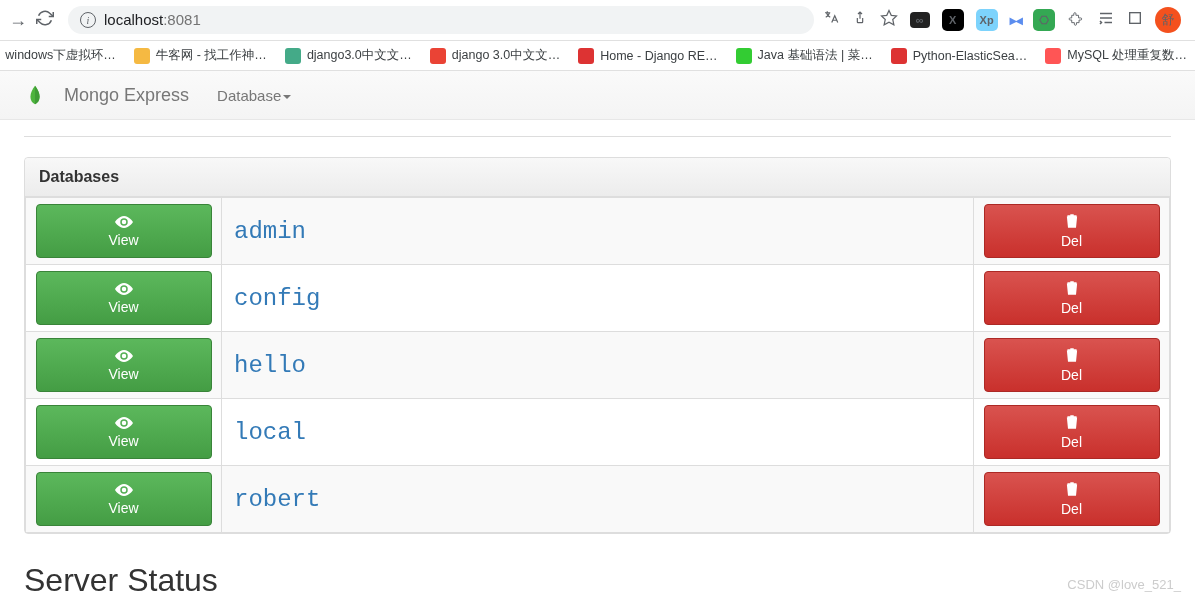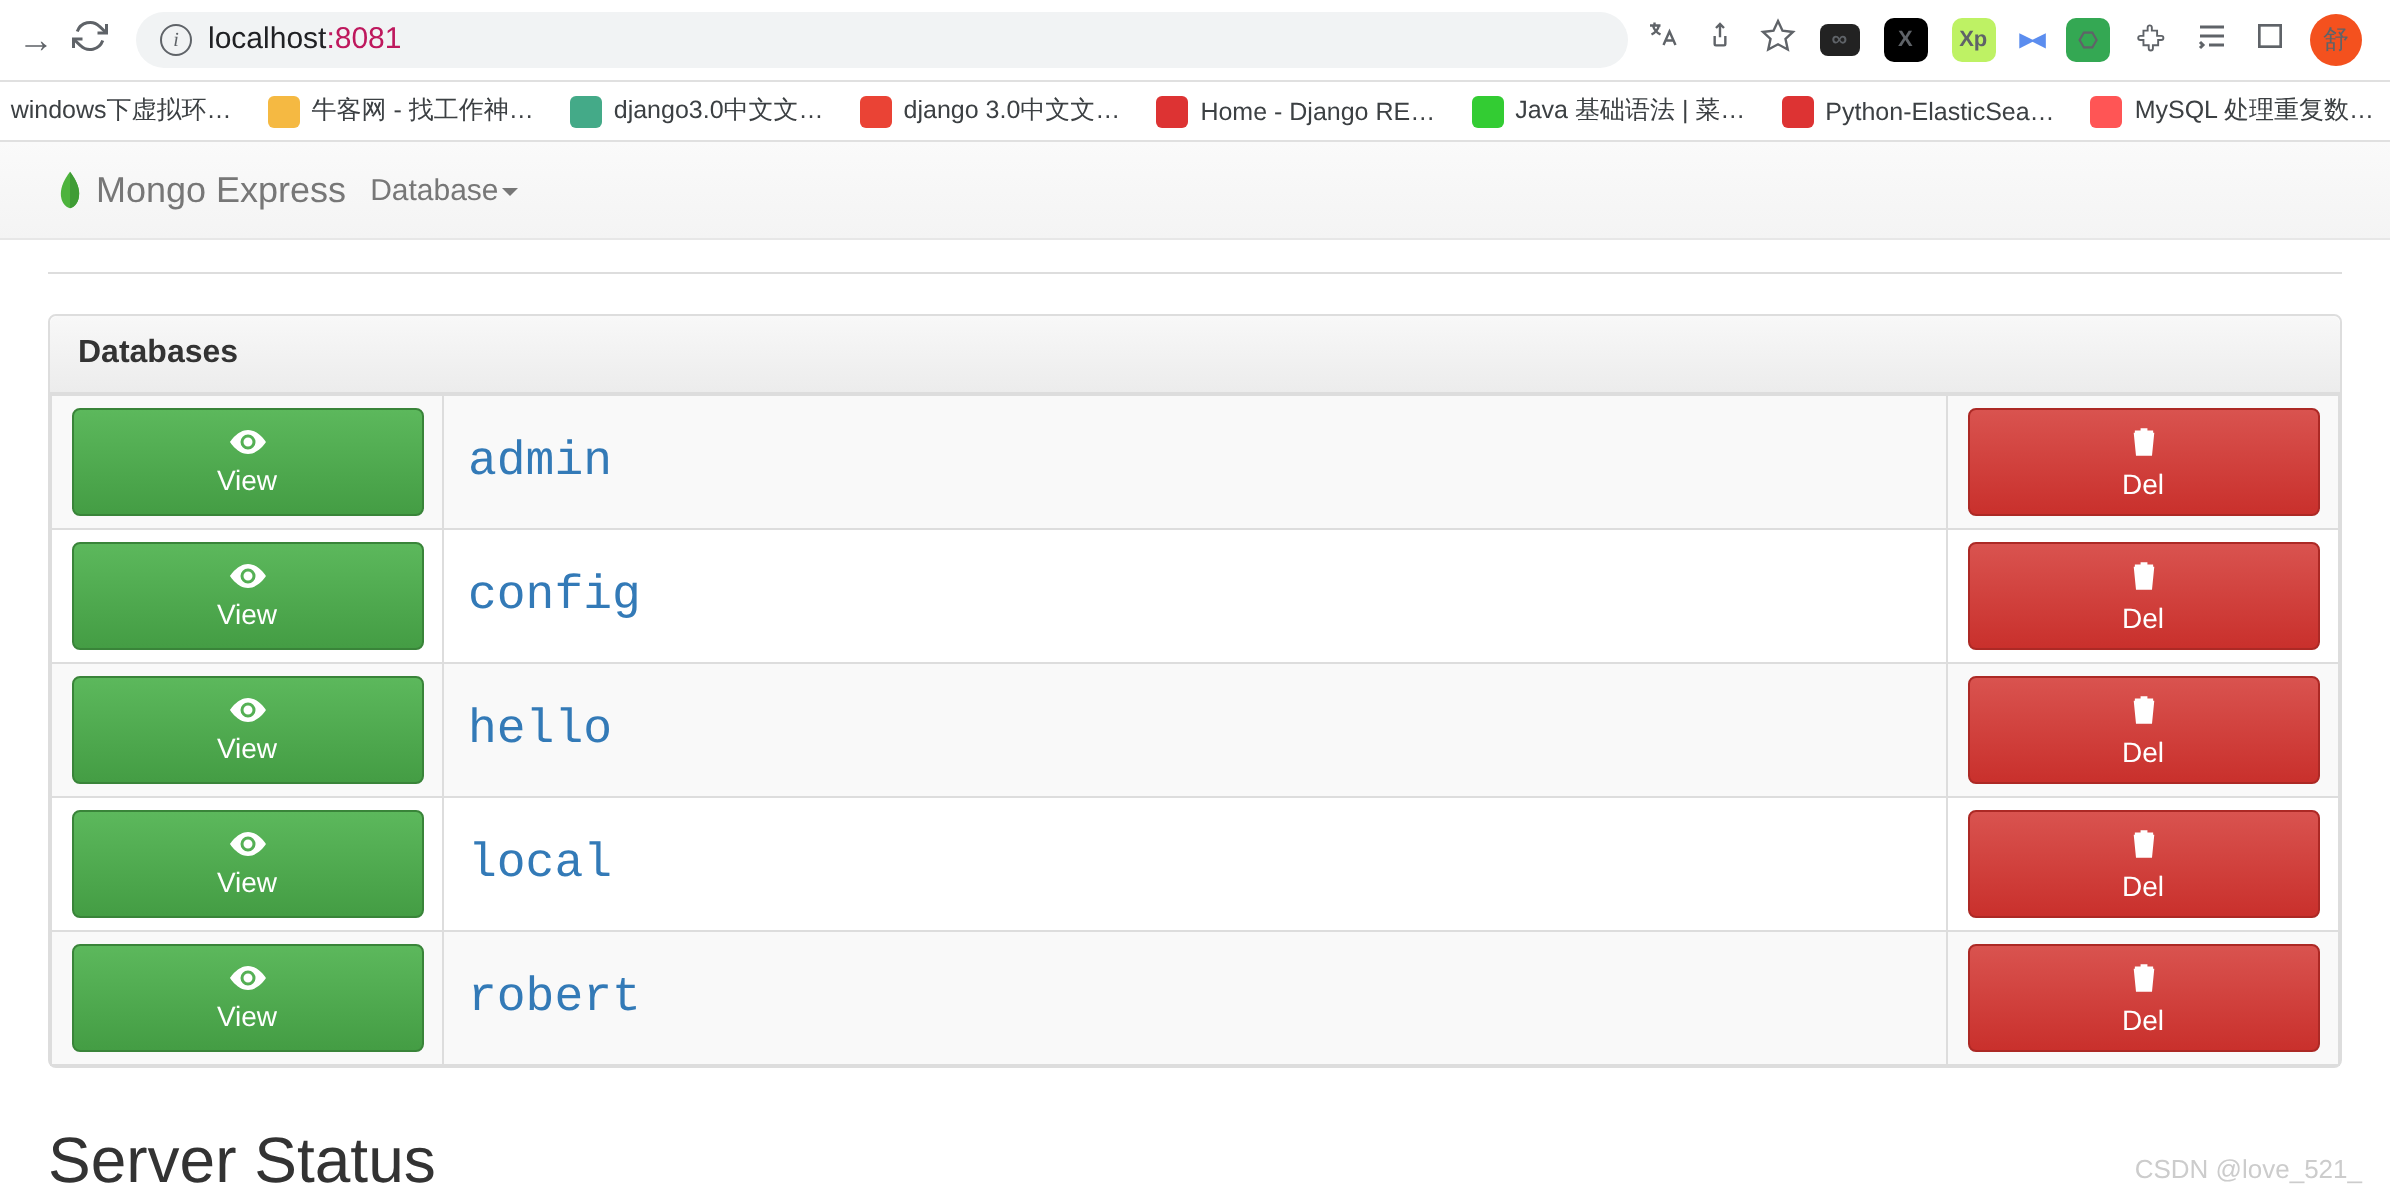":8081" .url-port { color: #be185d -> #737373 }
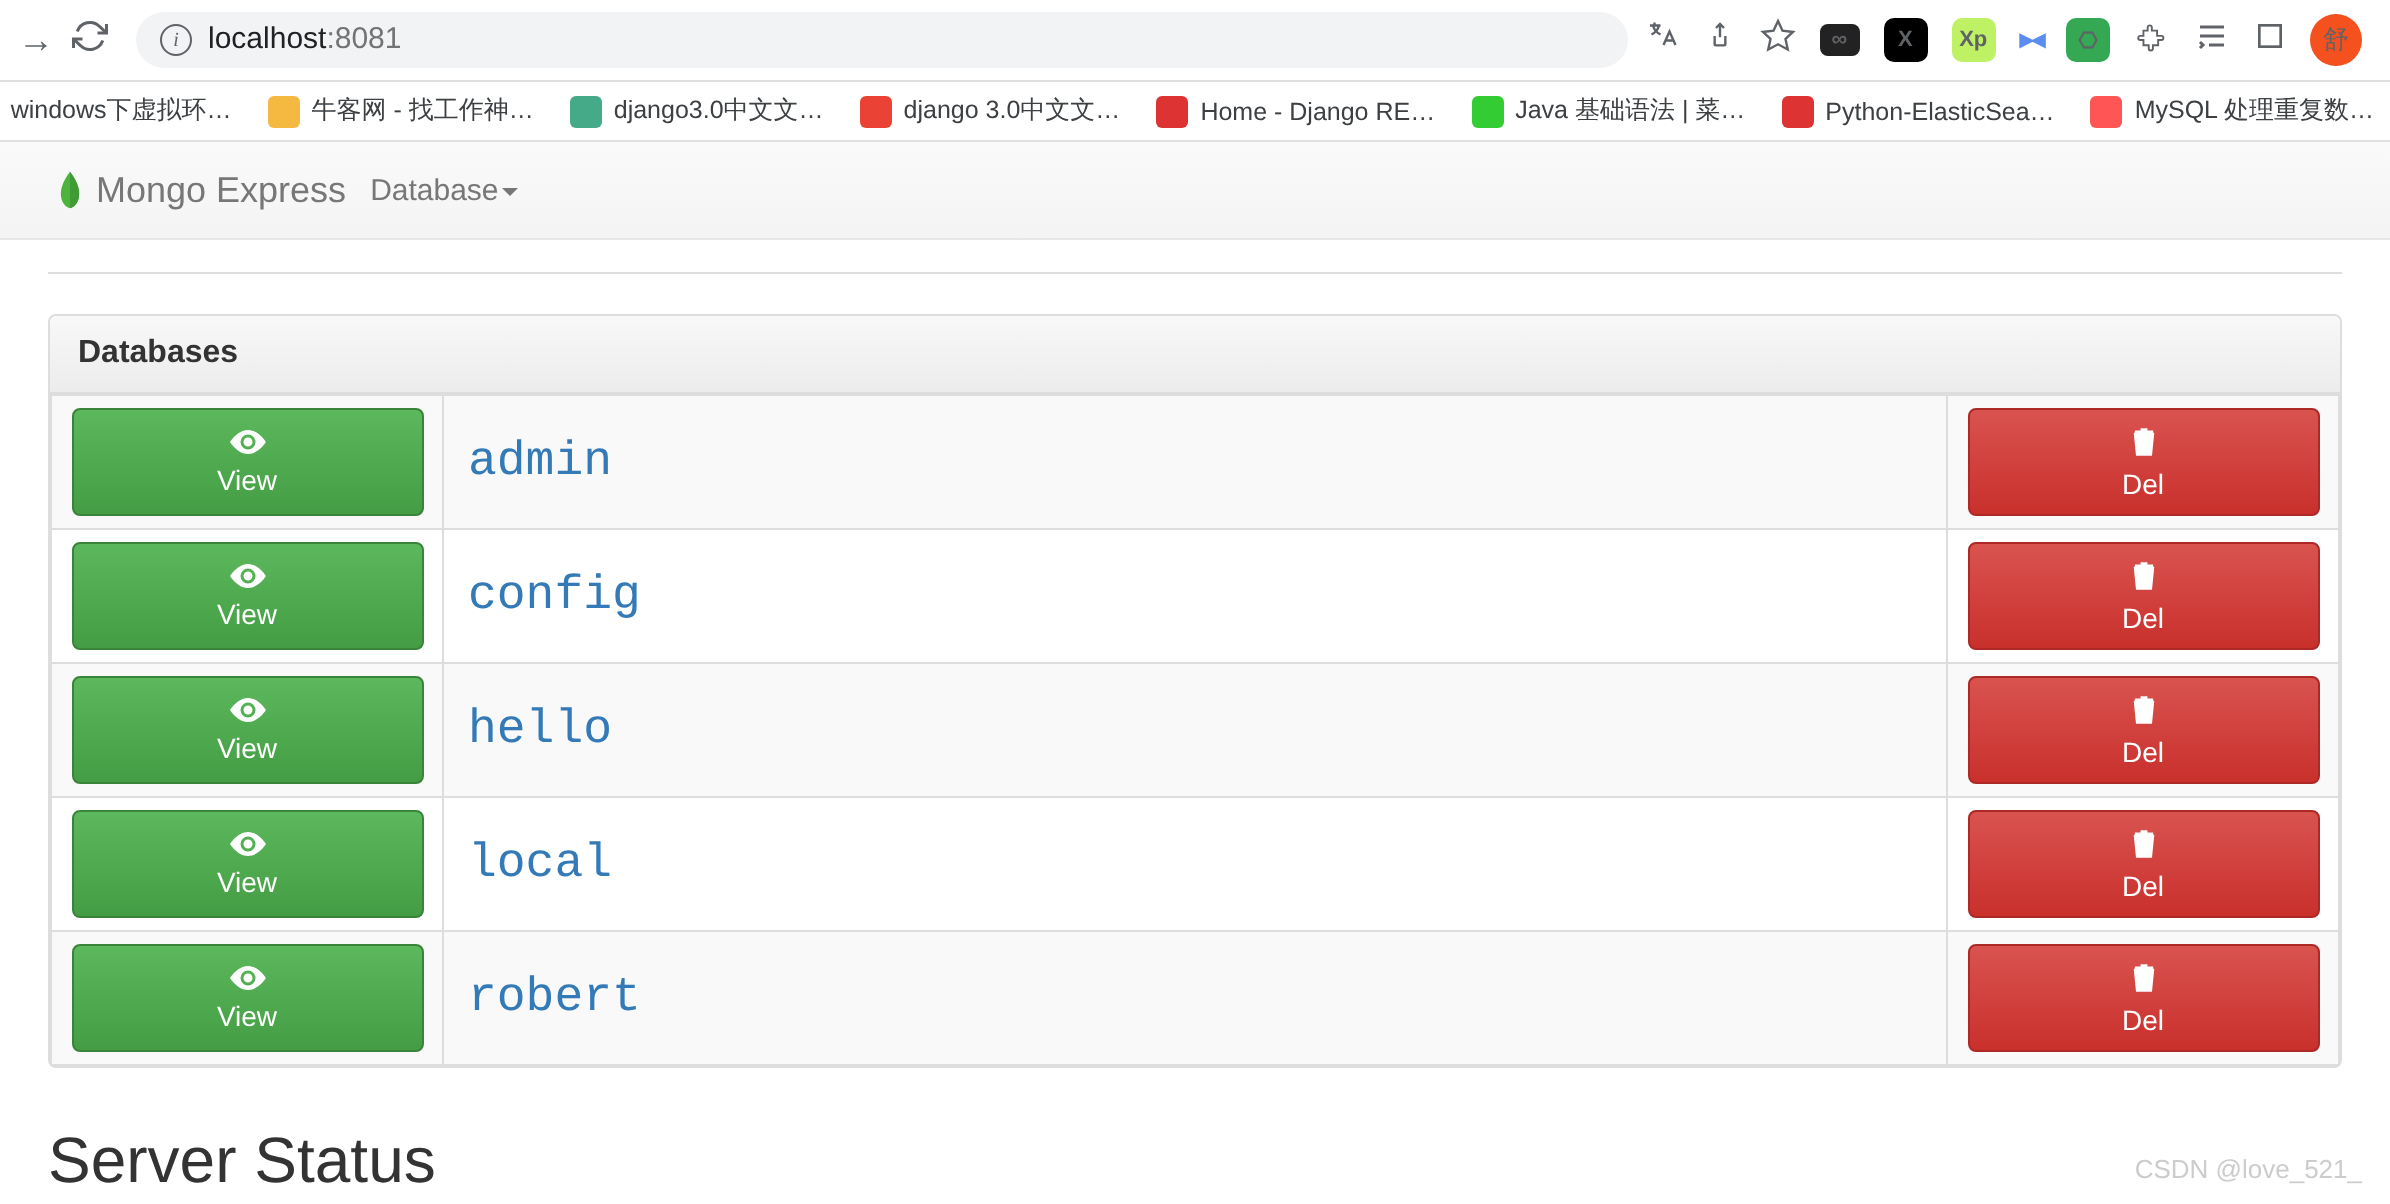"Xp" div.ext-square { background: #bef264 -> #7dd3fc }
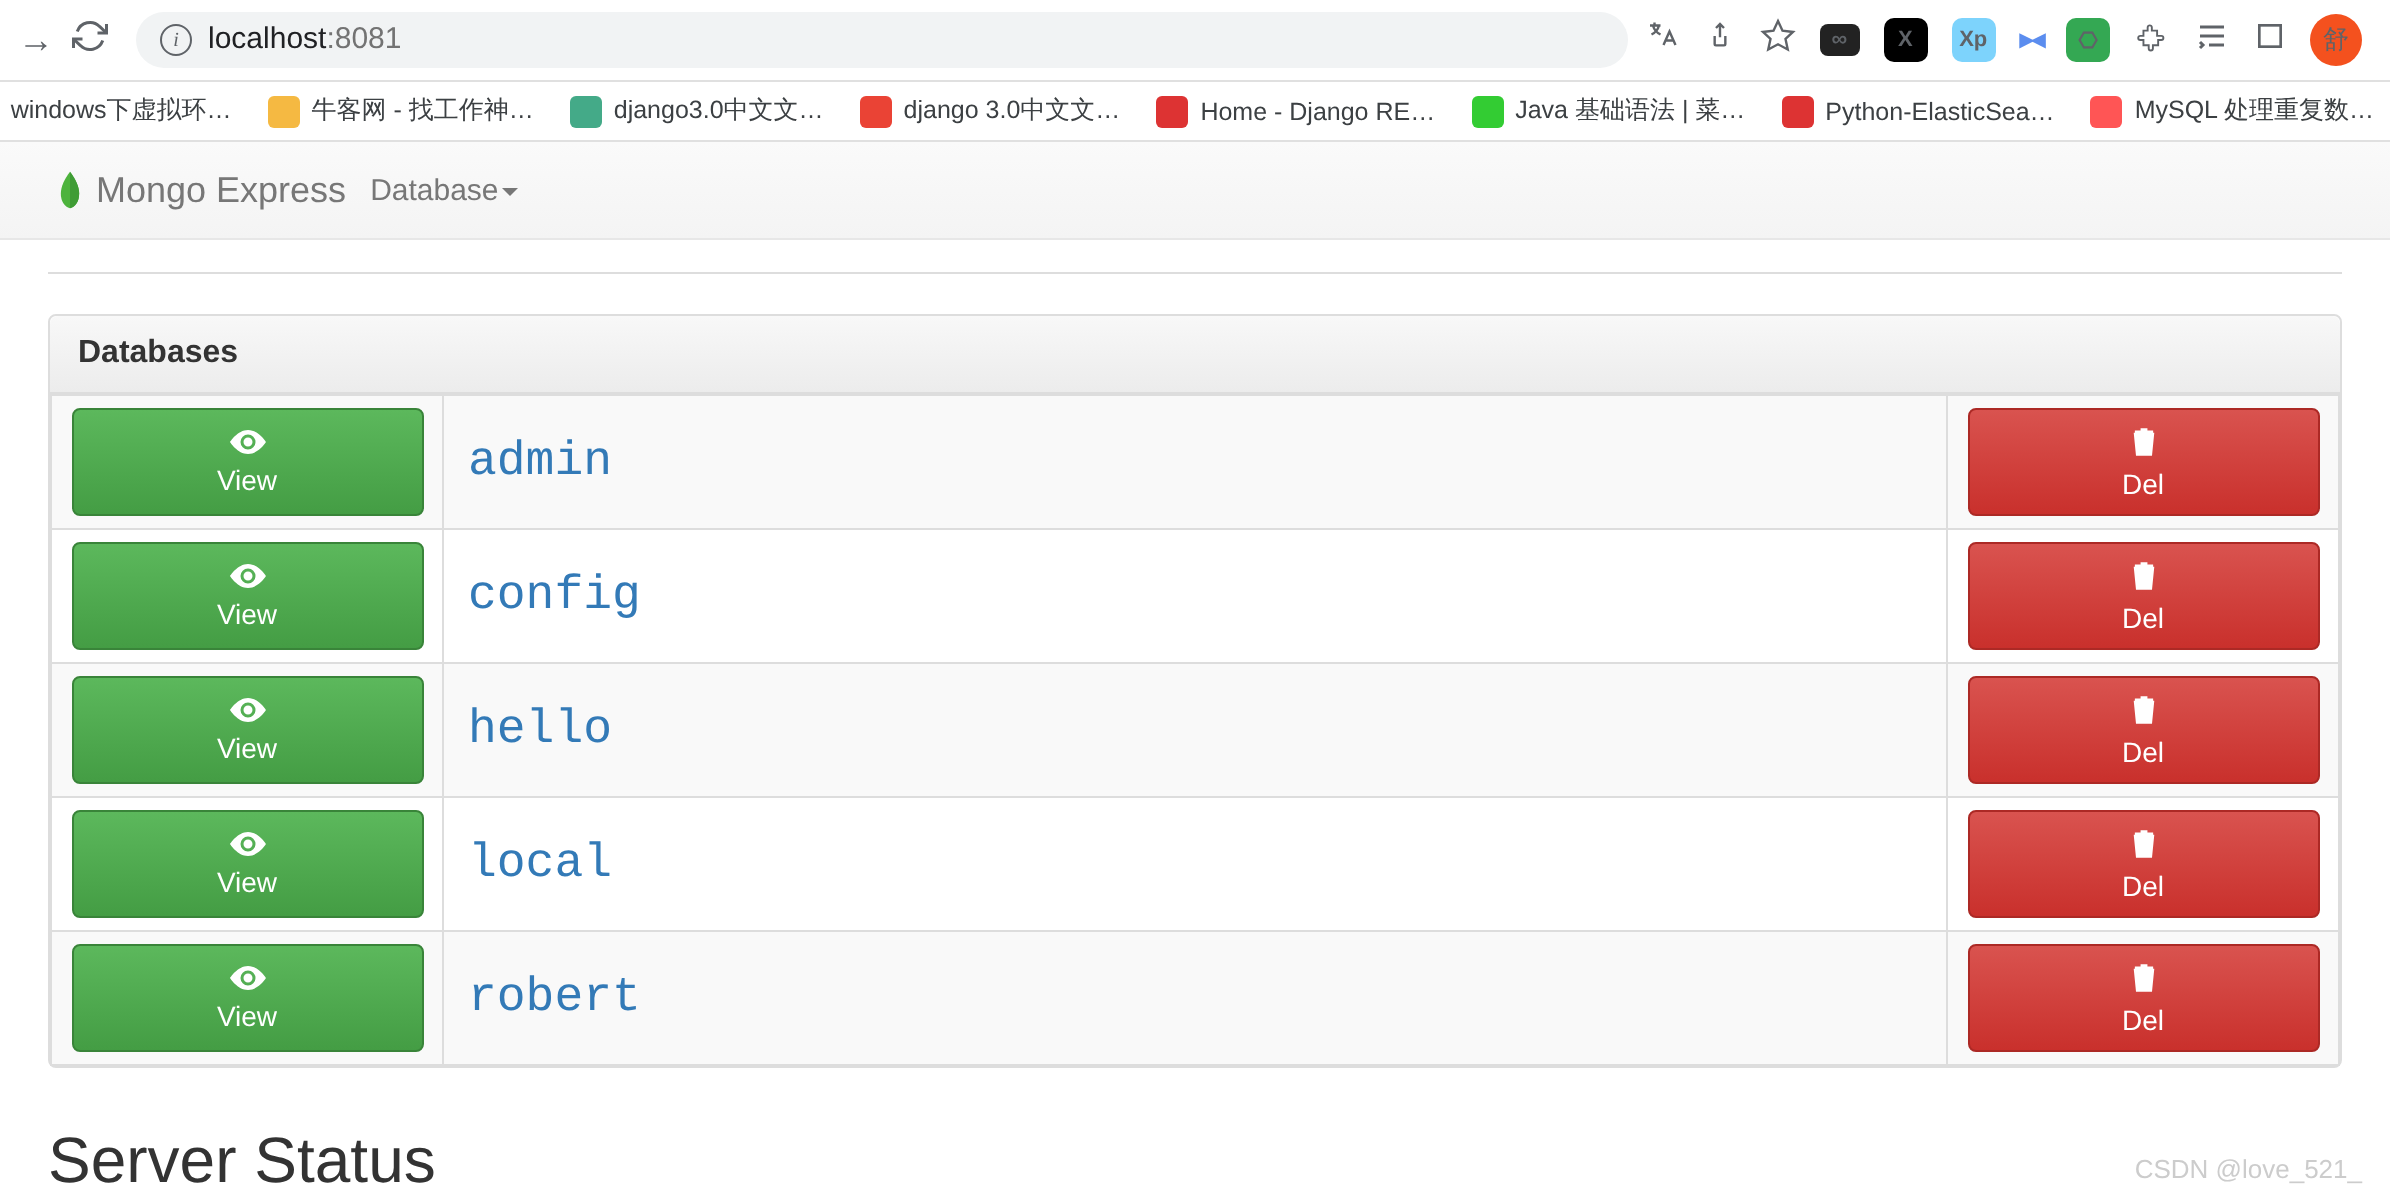"Mongo Express" .app-nav { gap: 0 -> 16px }
